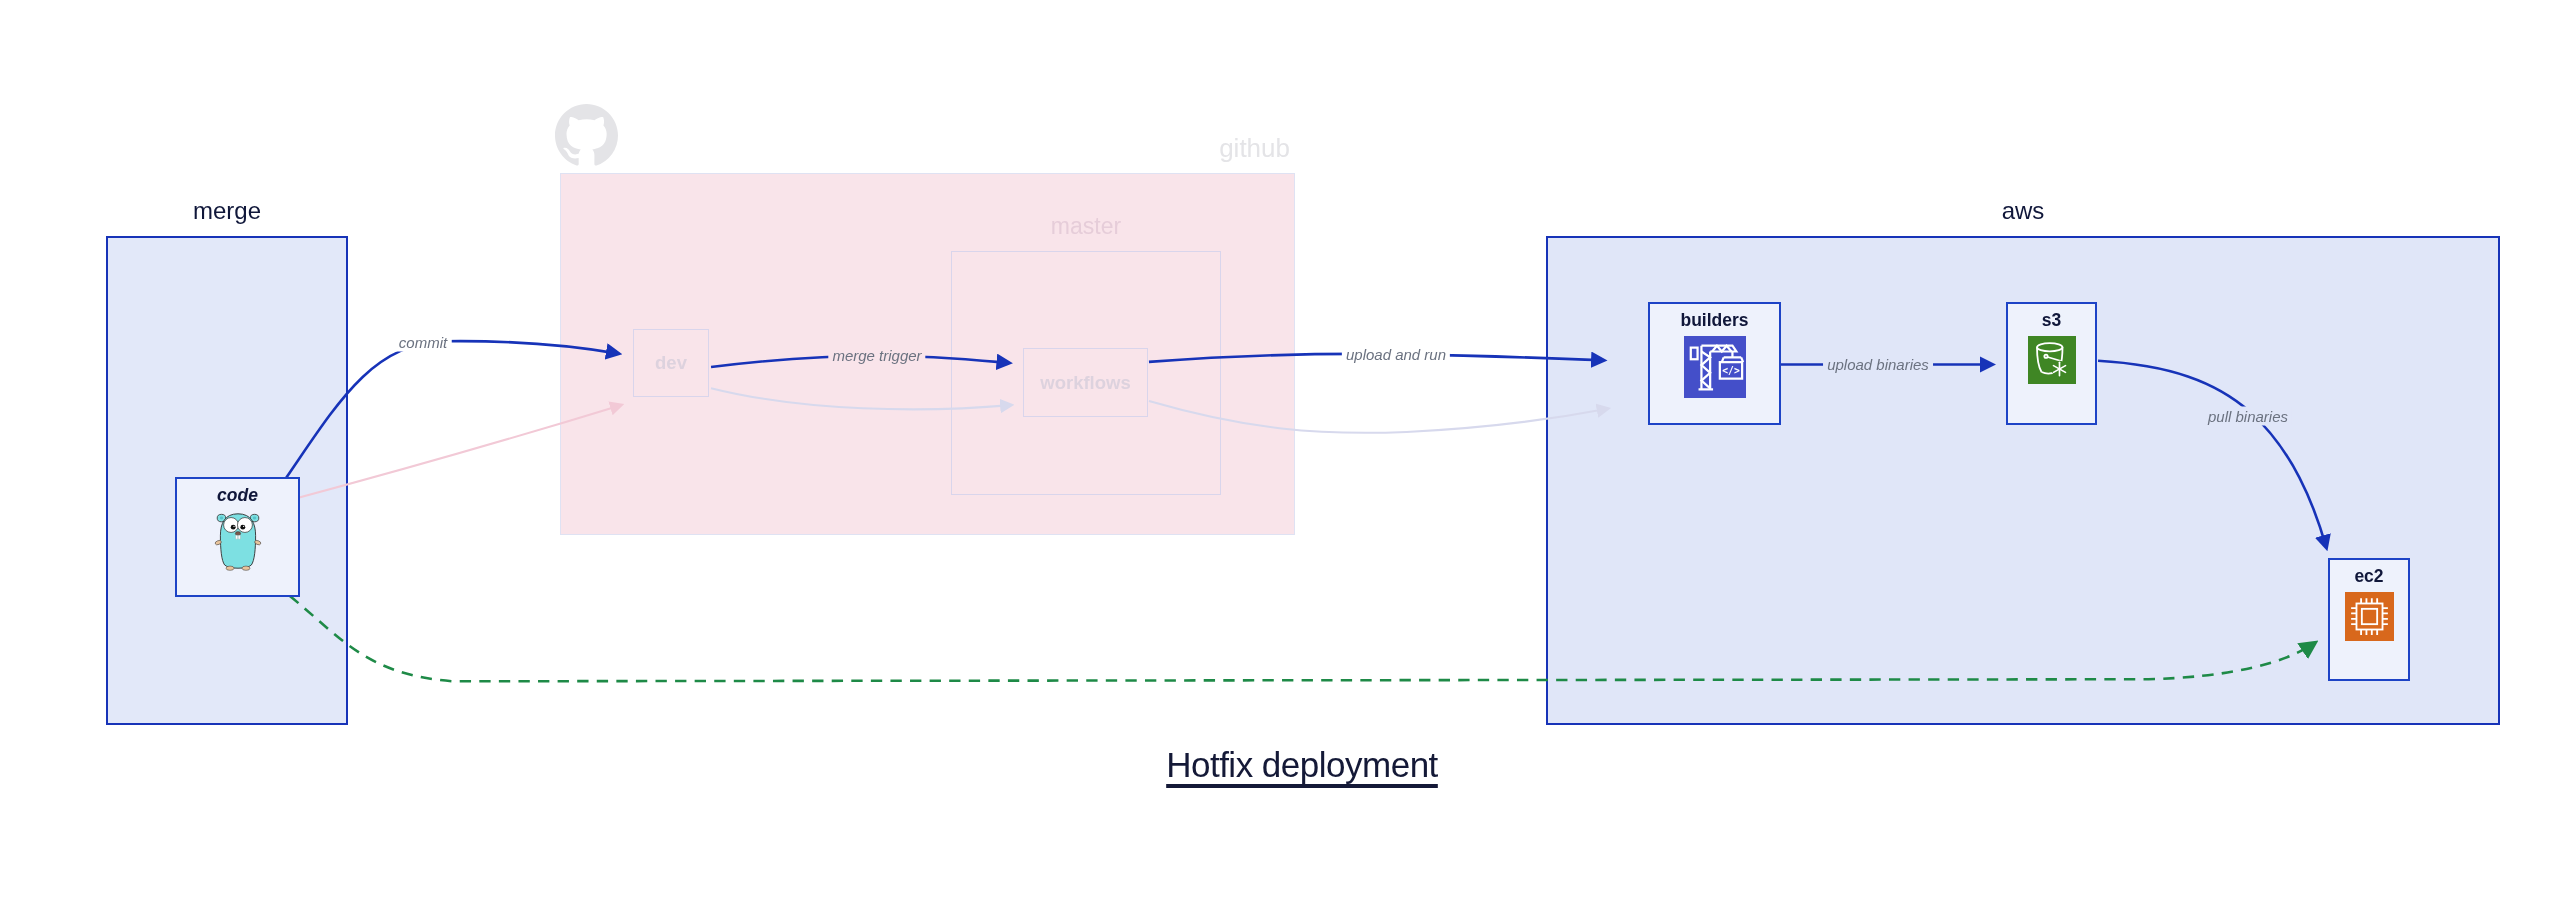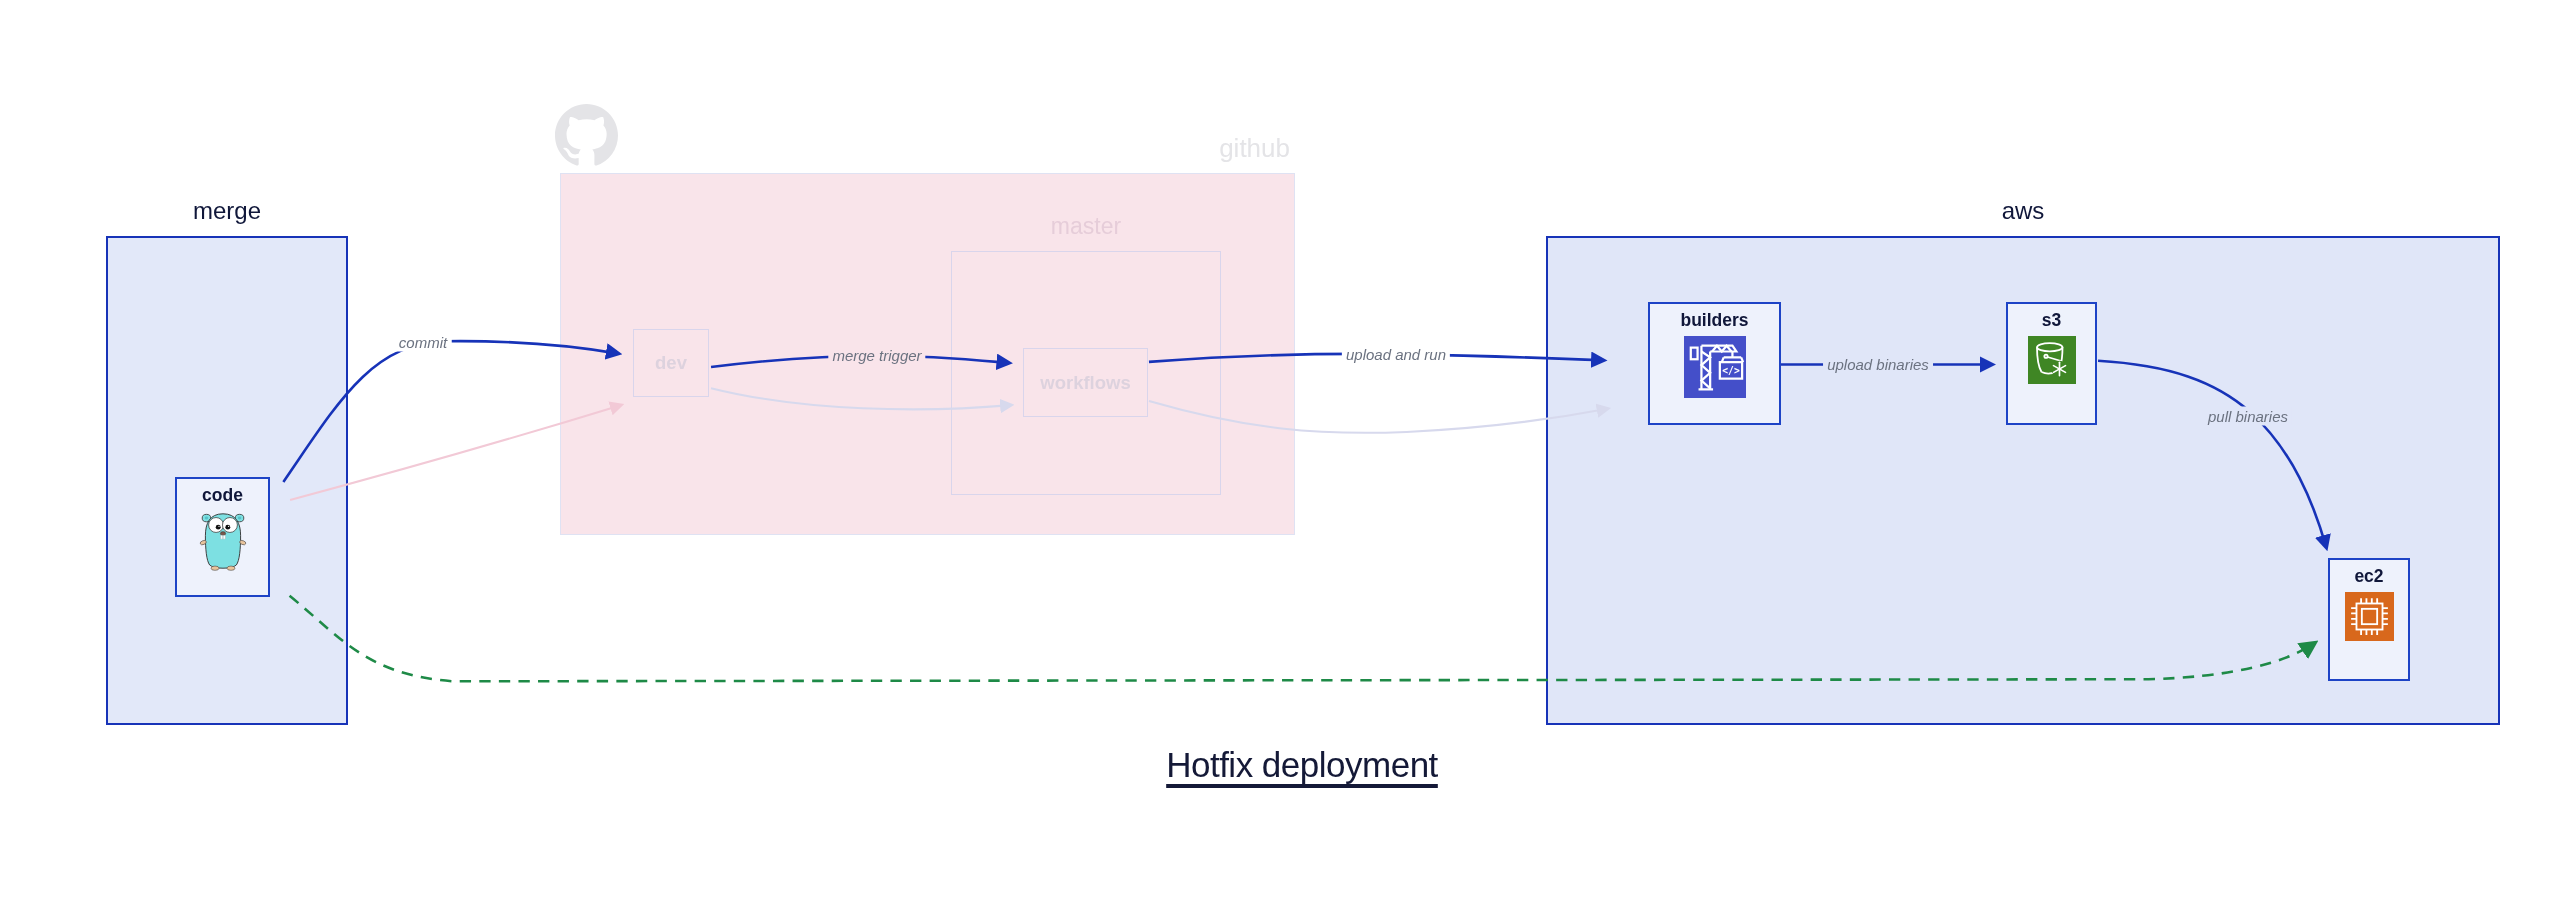"code" .node.code { font-style: none -> italic; width: 95px -> 125px }
